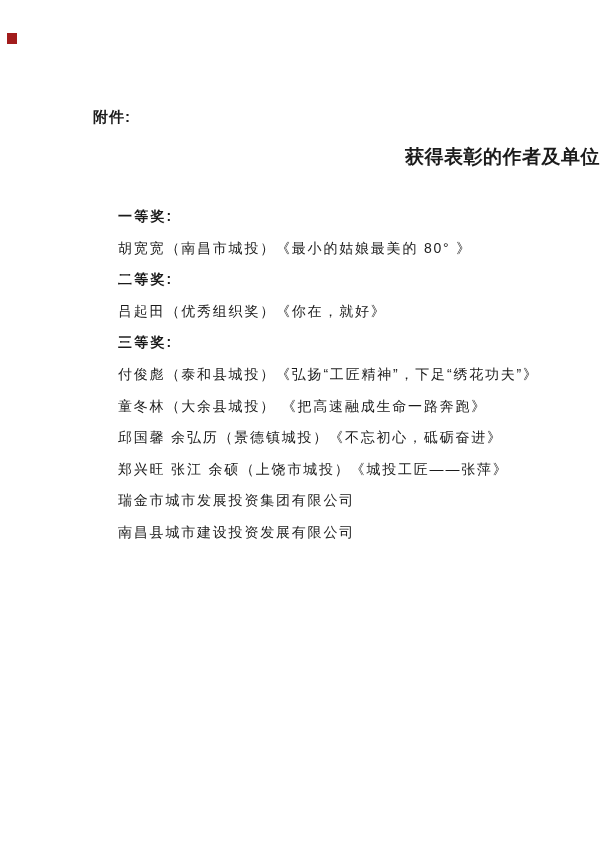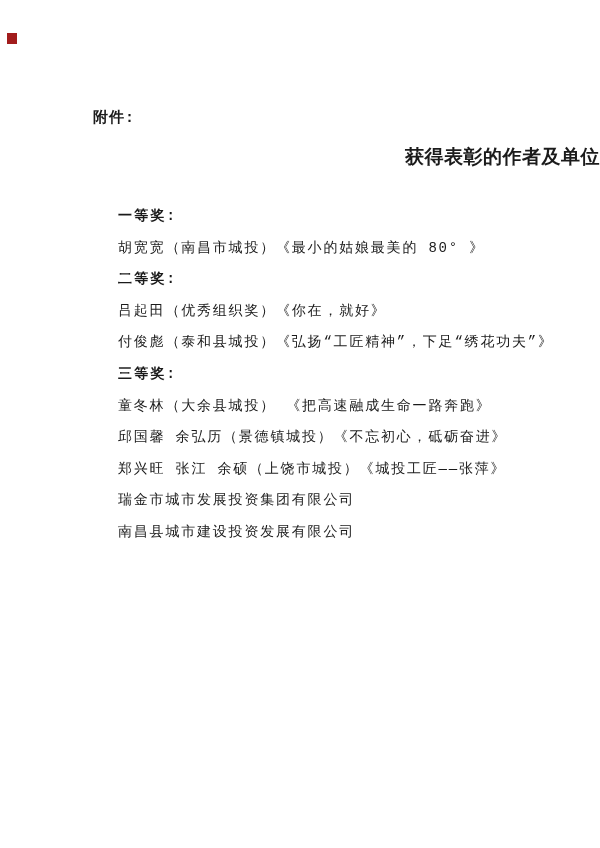"附件:" .page { font-family: Liberation Mono, monospace -> Liberation Sans, sans-serif }
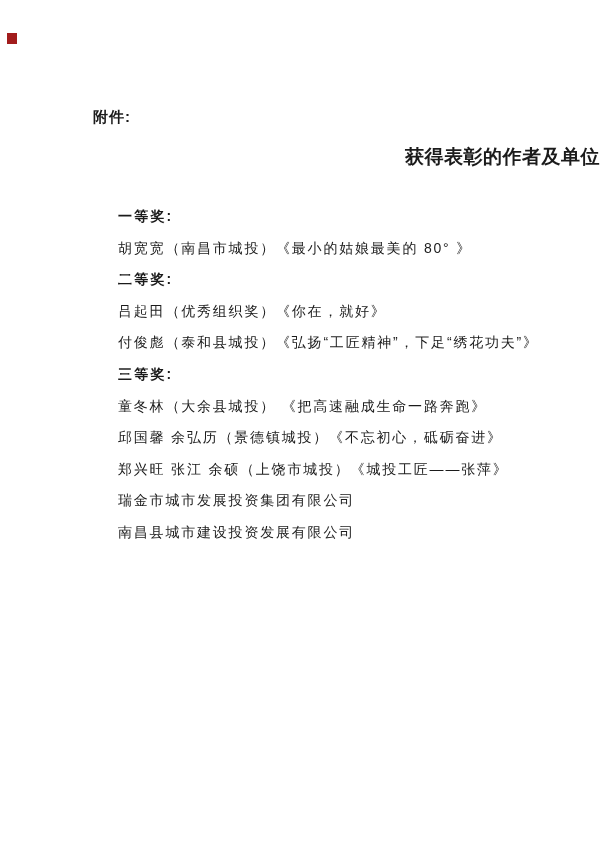"付俊彪（泰和县城投）《弘扬“工匠精神”，下足“绣花功夫”》" div.line { order: before "三等奖:" -> after "三等奖:" }
